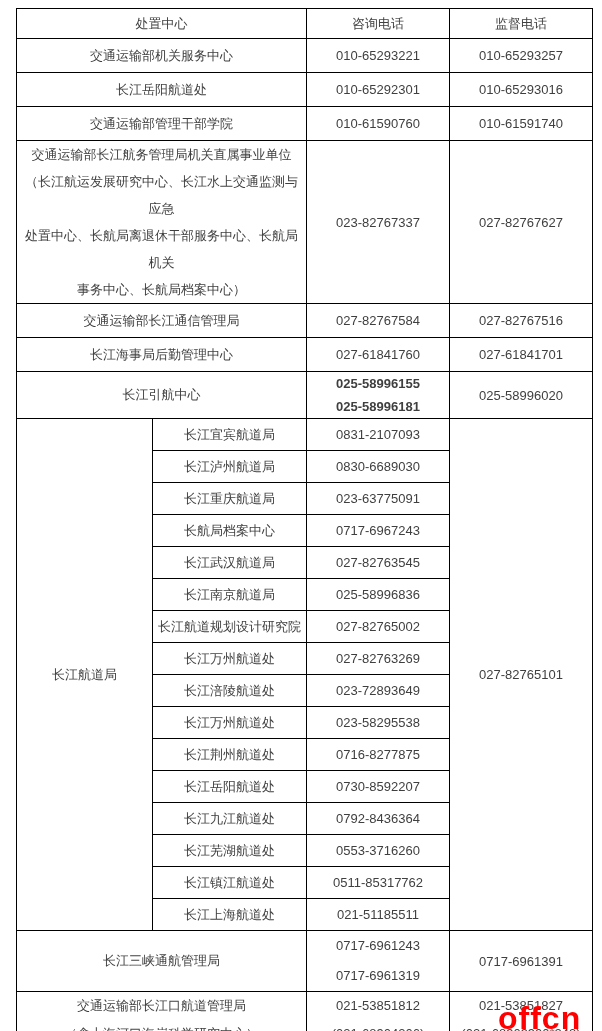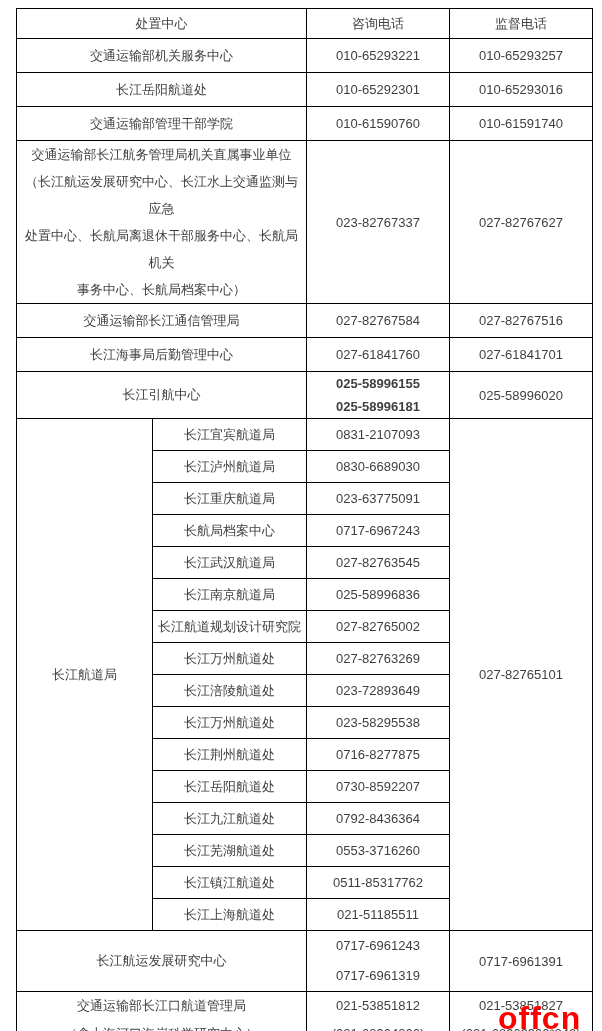"长江航运发展研究中心" td { text: 航运发展研究中心 -> 三峡通航管理局 }
